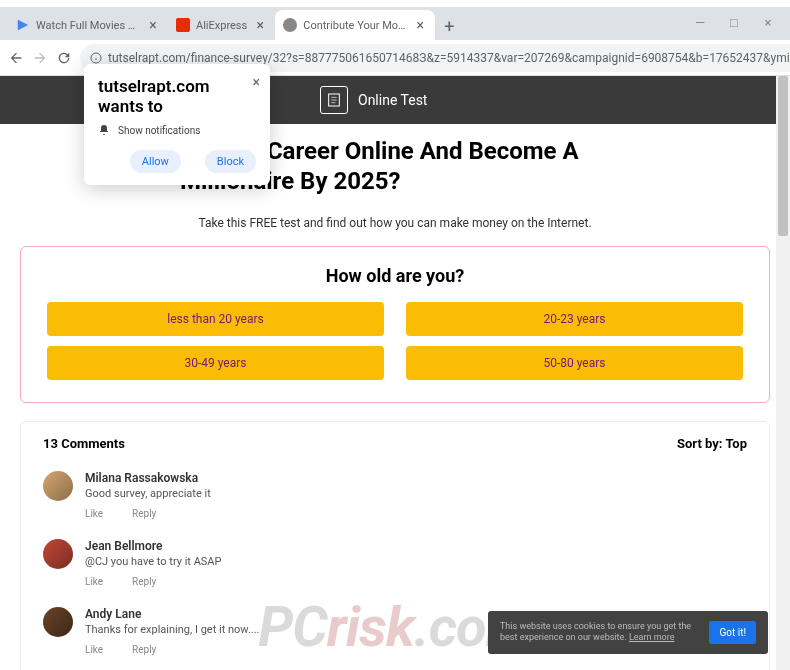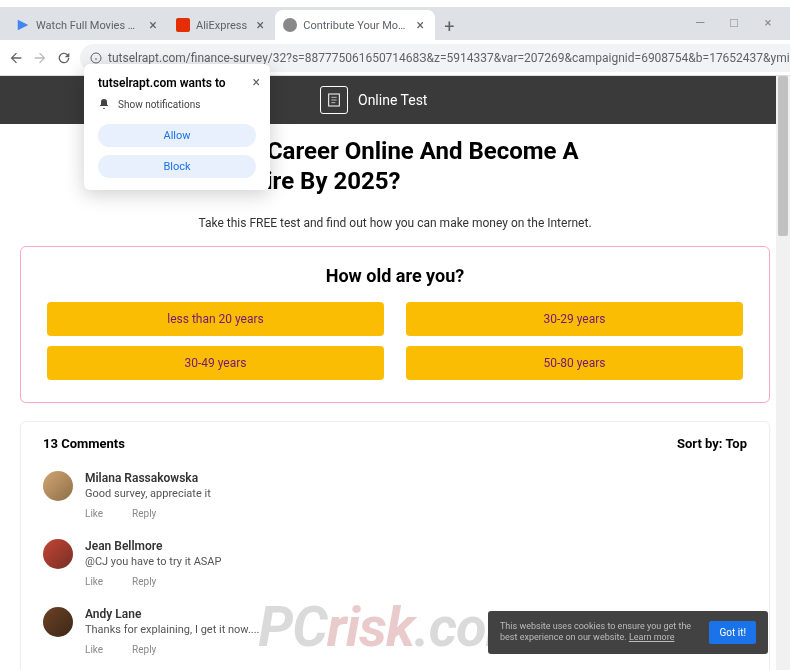"tutselrapt.com wants to" .notif-title { font-size: 12px -> 17px }
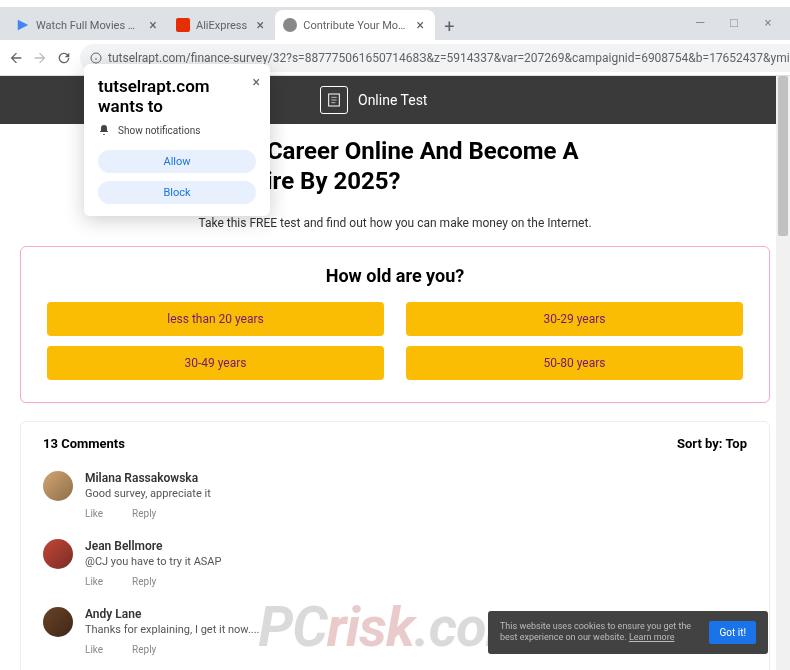"Allow" .notif-buttons { flex-direction: column -> none; gap: 8px -> 24px }
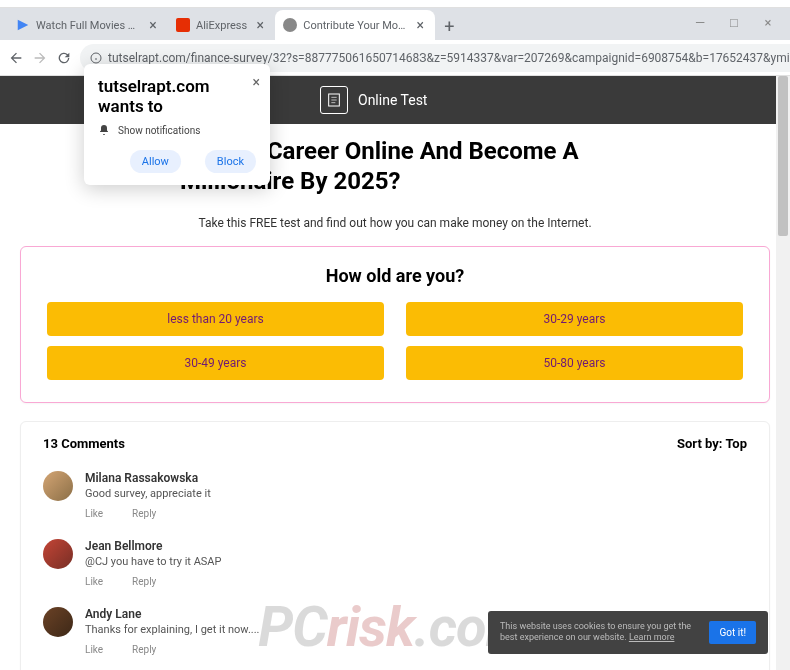"30-29 years" button.option-btn { text: 30-29 -> 20-23 }
